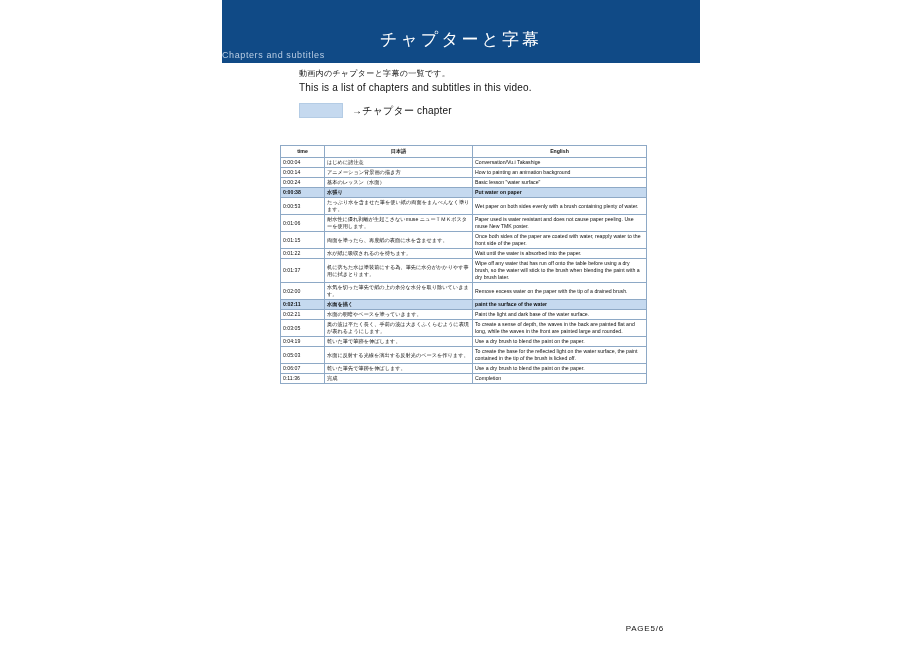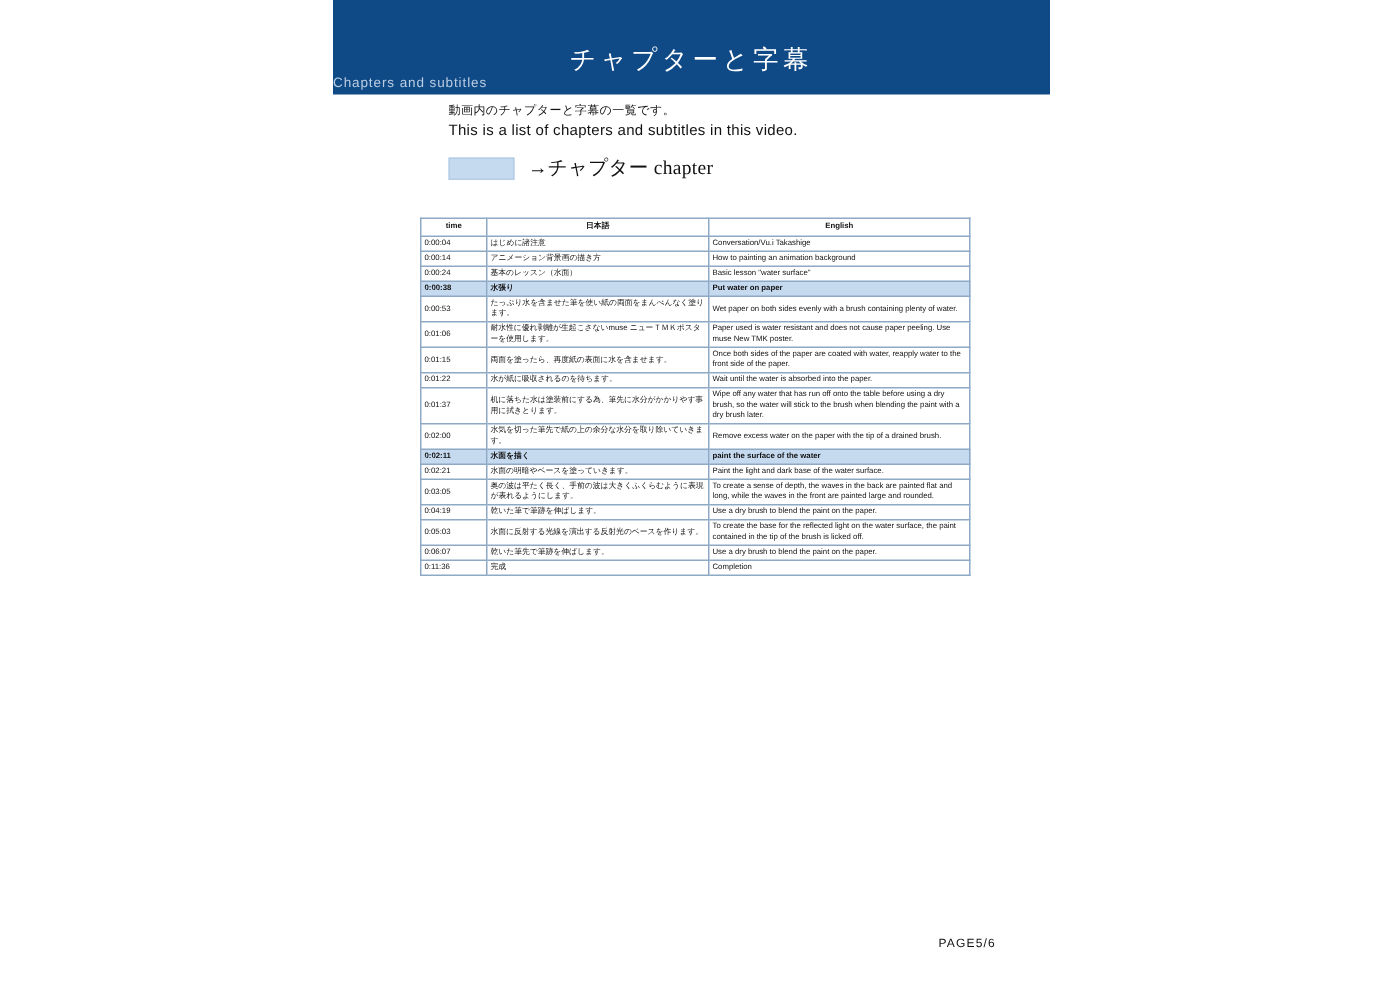"→チャプター chapter" .legend-label { font-family: Liberation Serif, serif -> none; font-size: 13px -> 10px }
